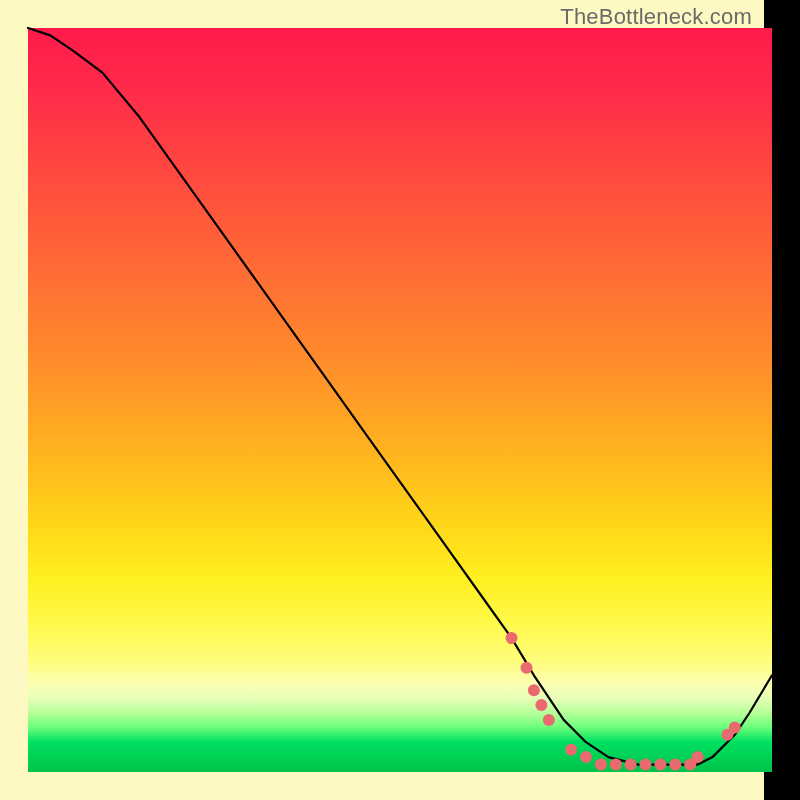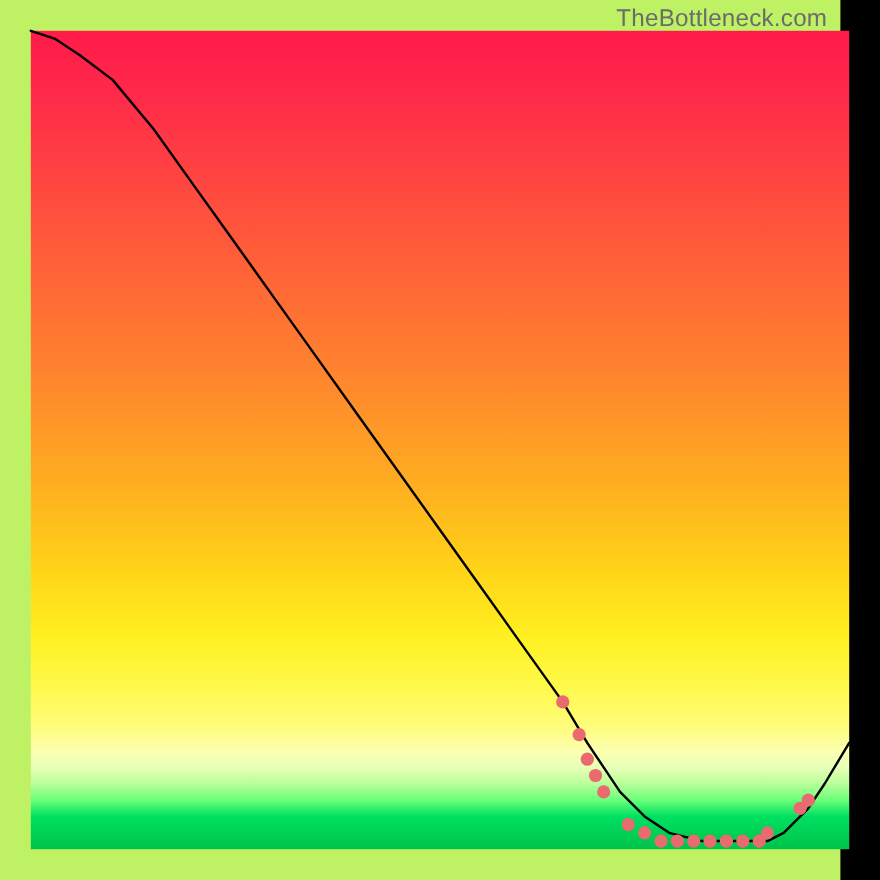"TheBottleneck.com" .frame { background: #bef264 -> #fef9c3 }
